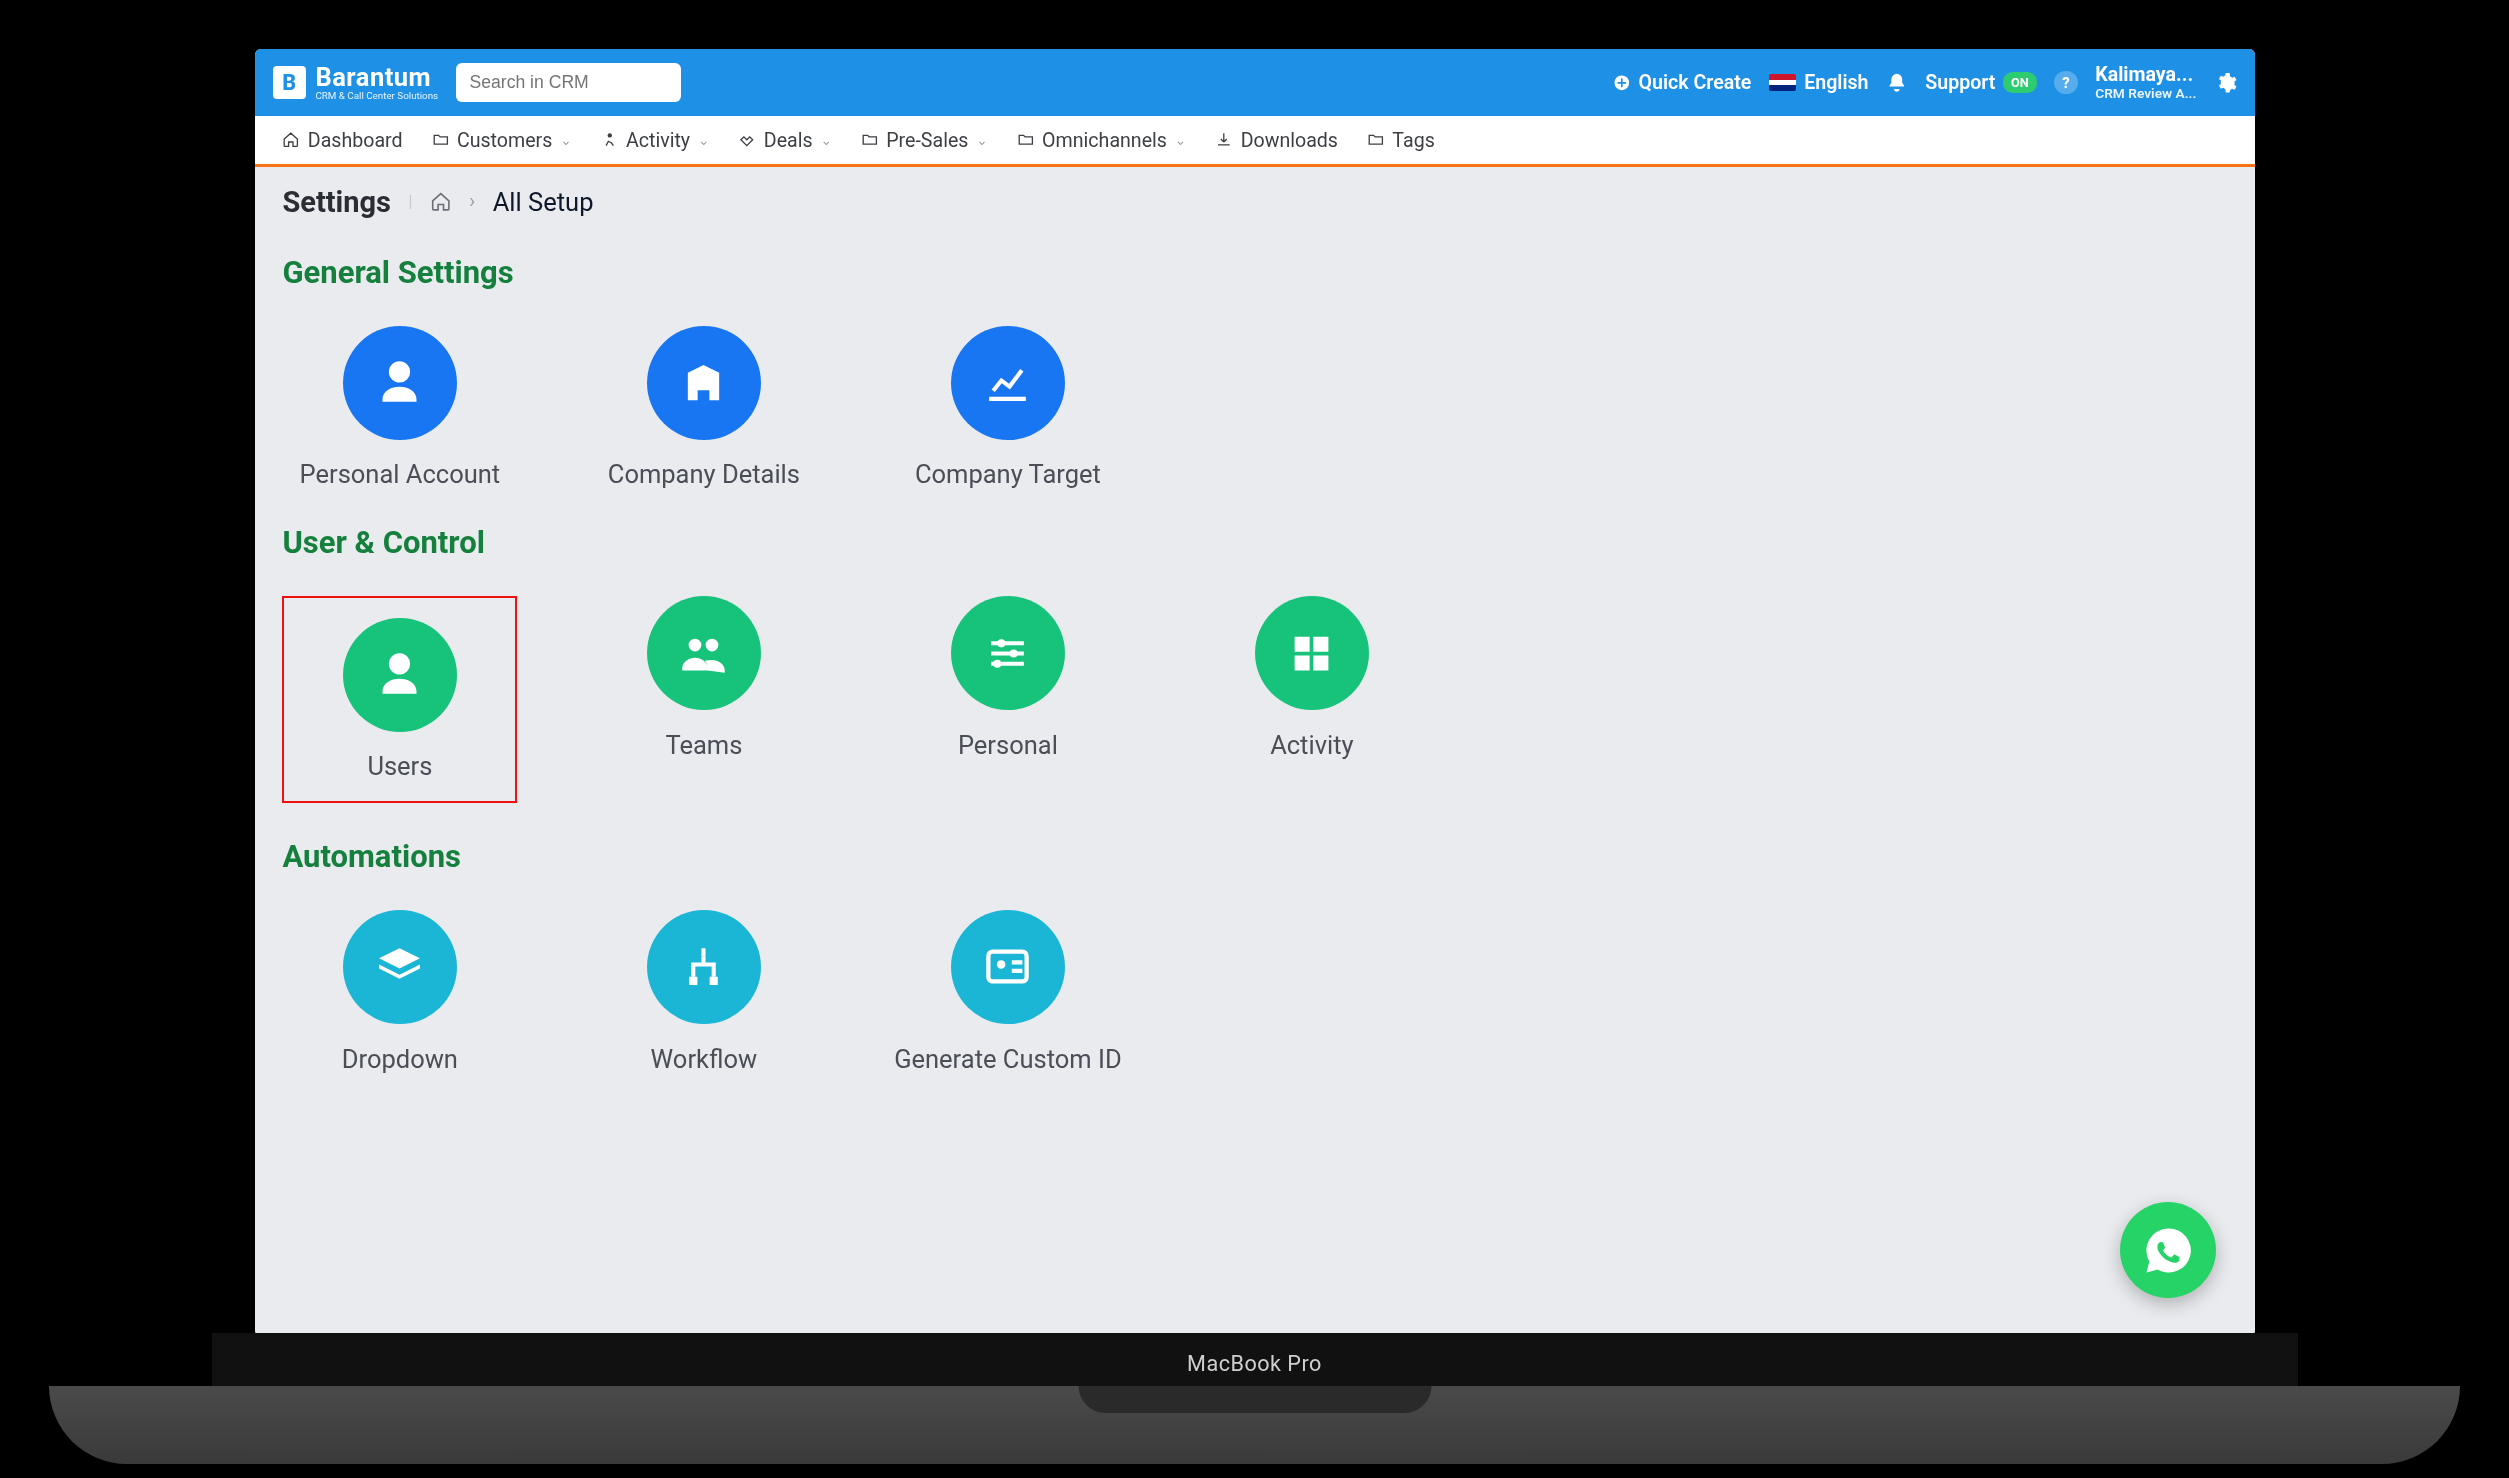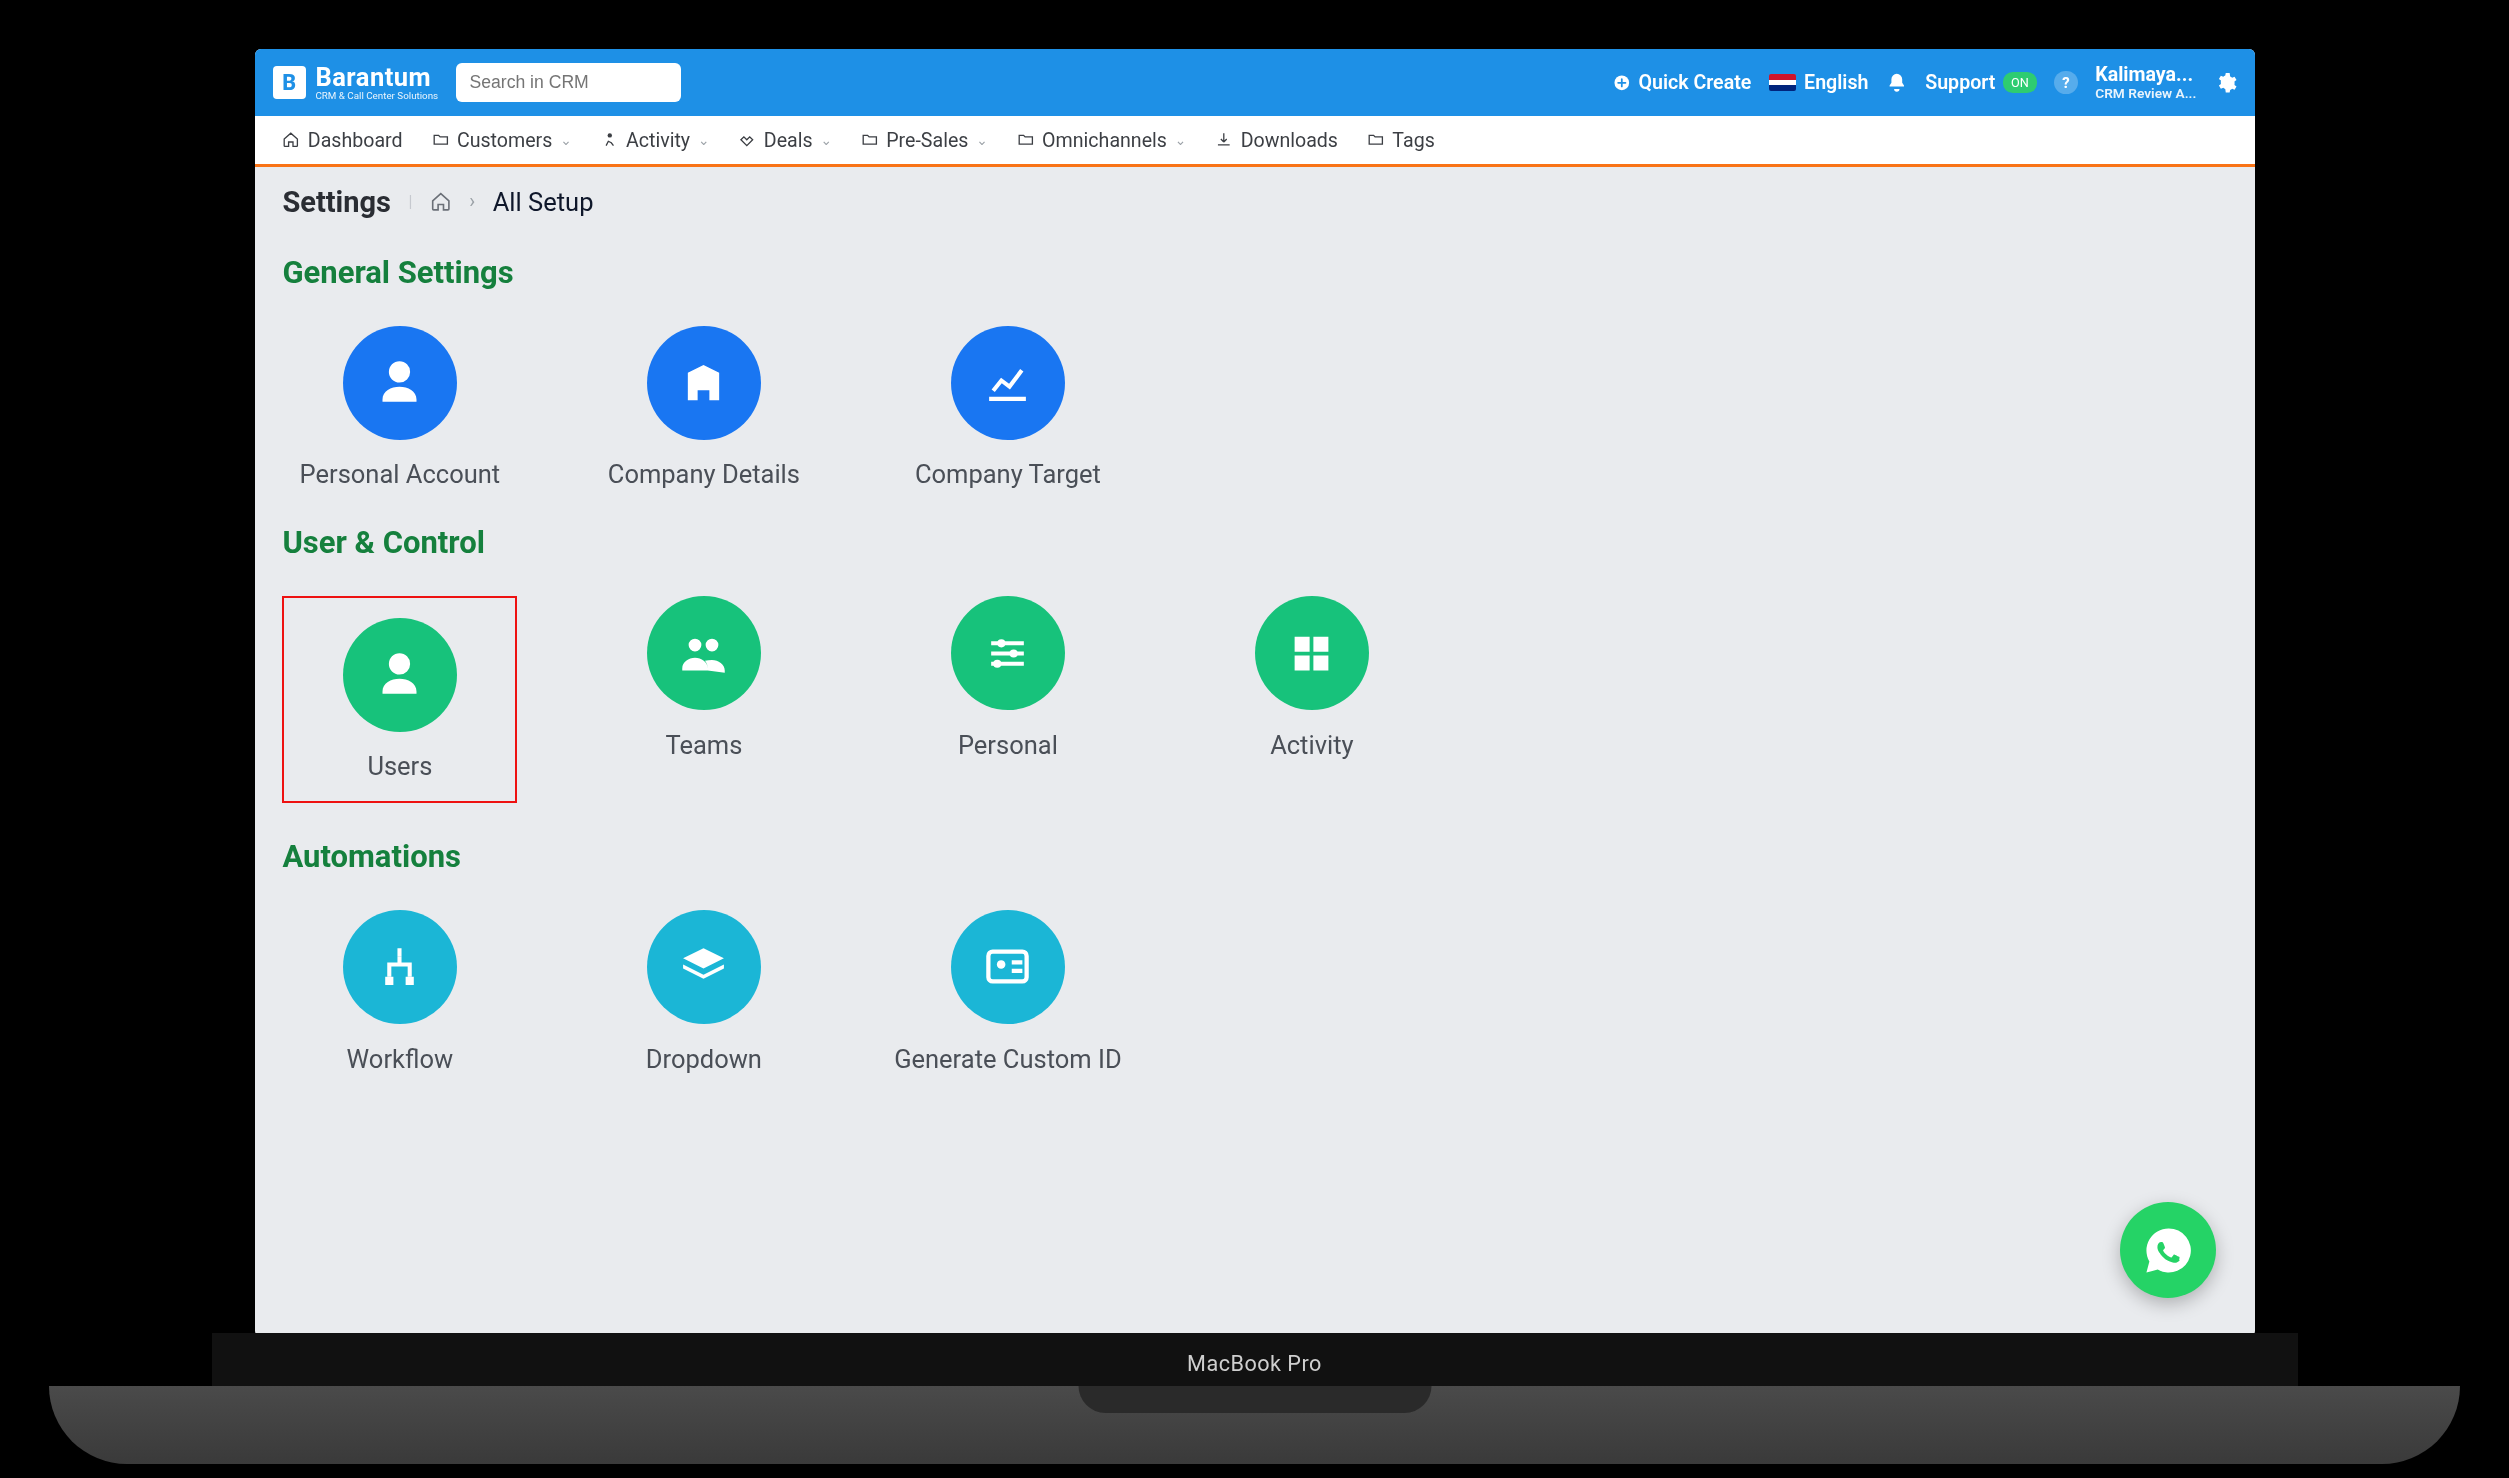"ON" .badge-on { font-weight: 400 -> 700 }
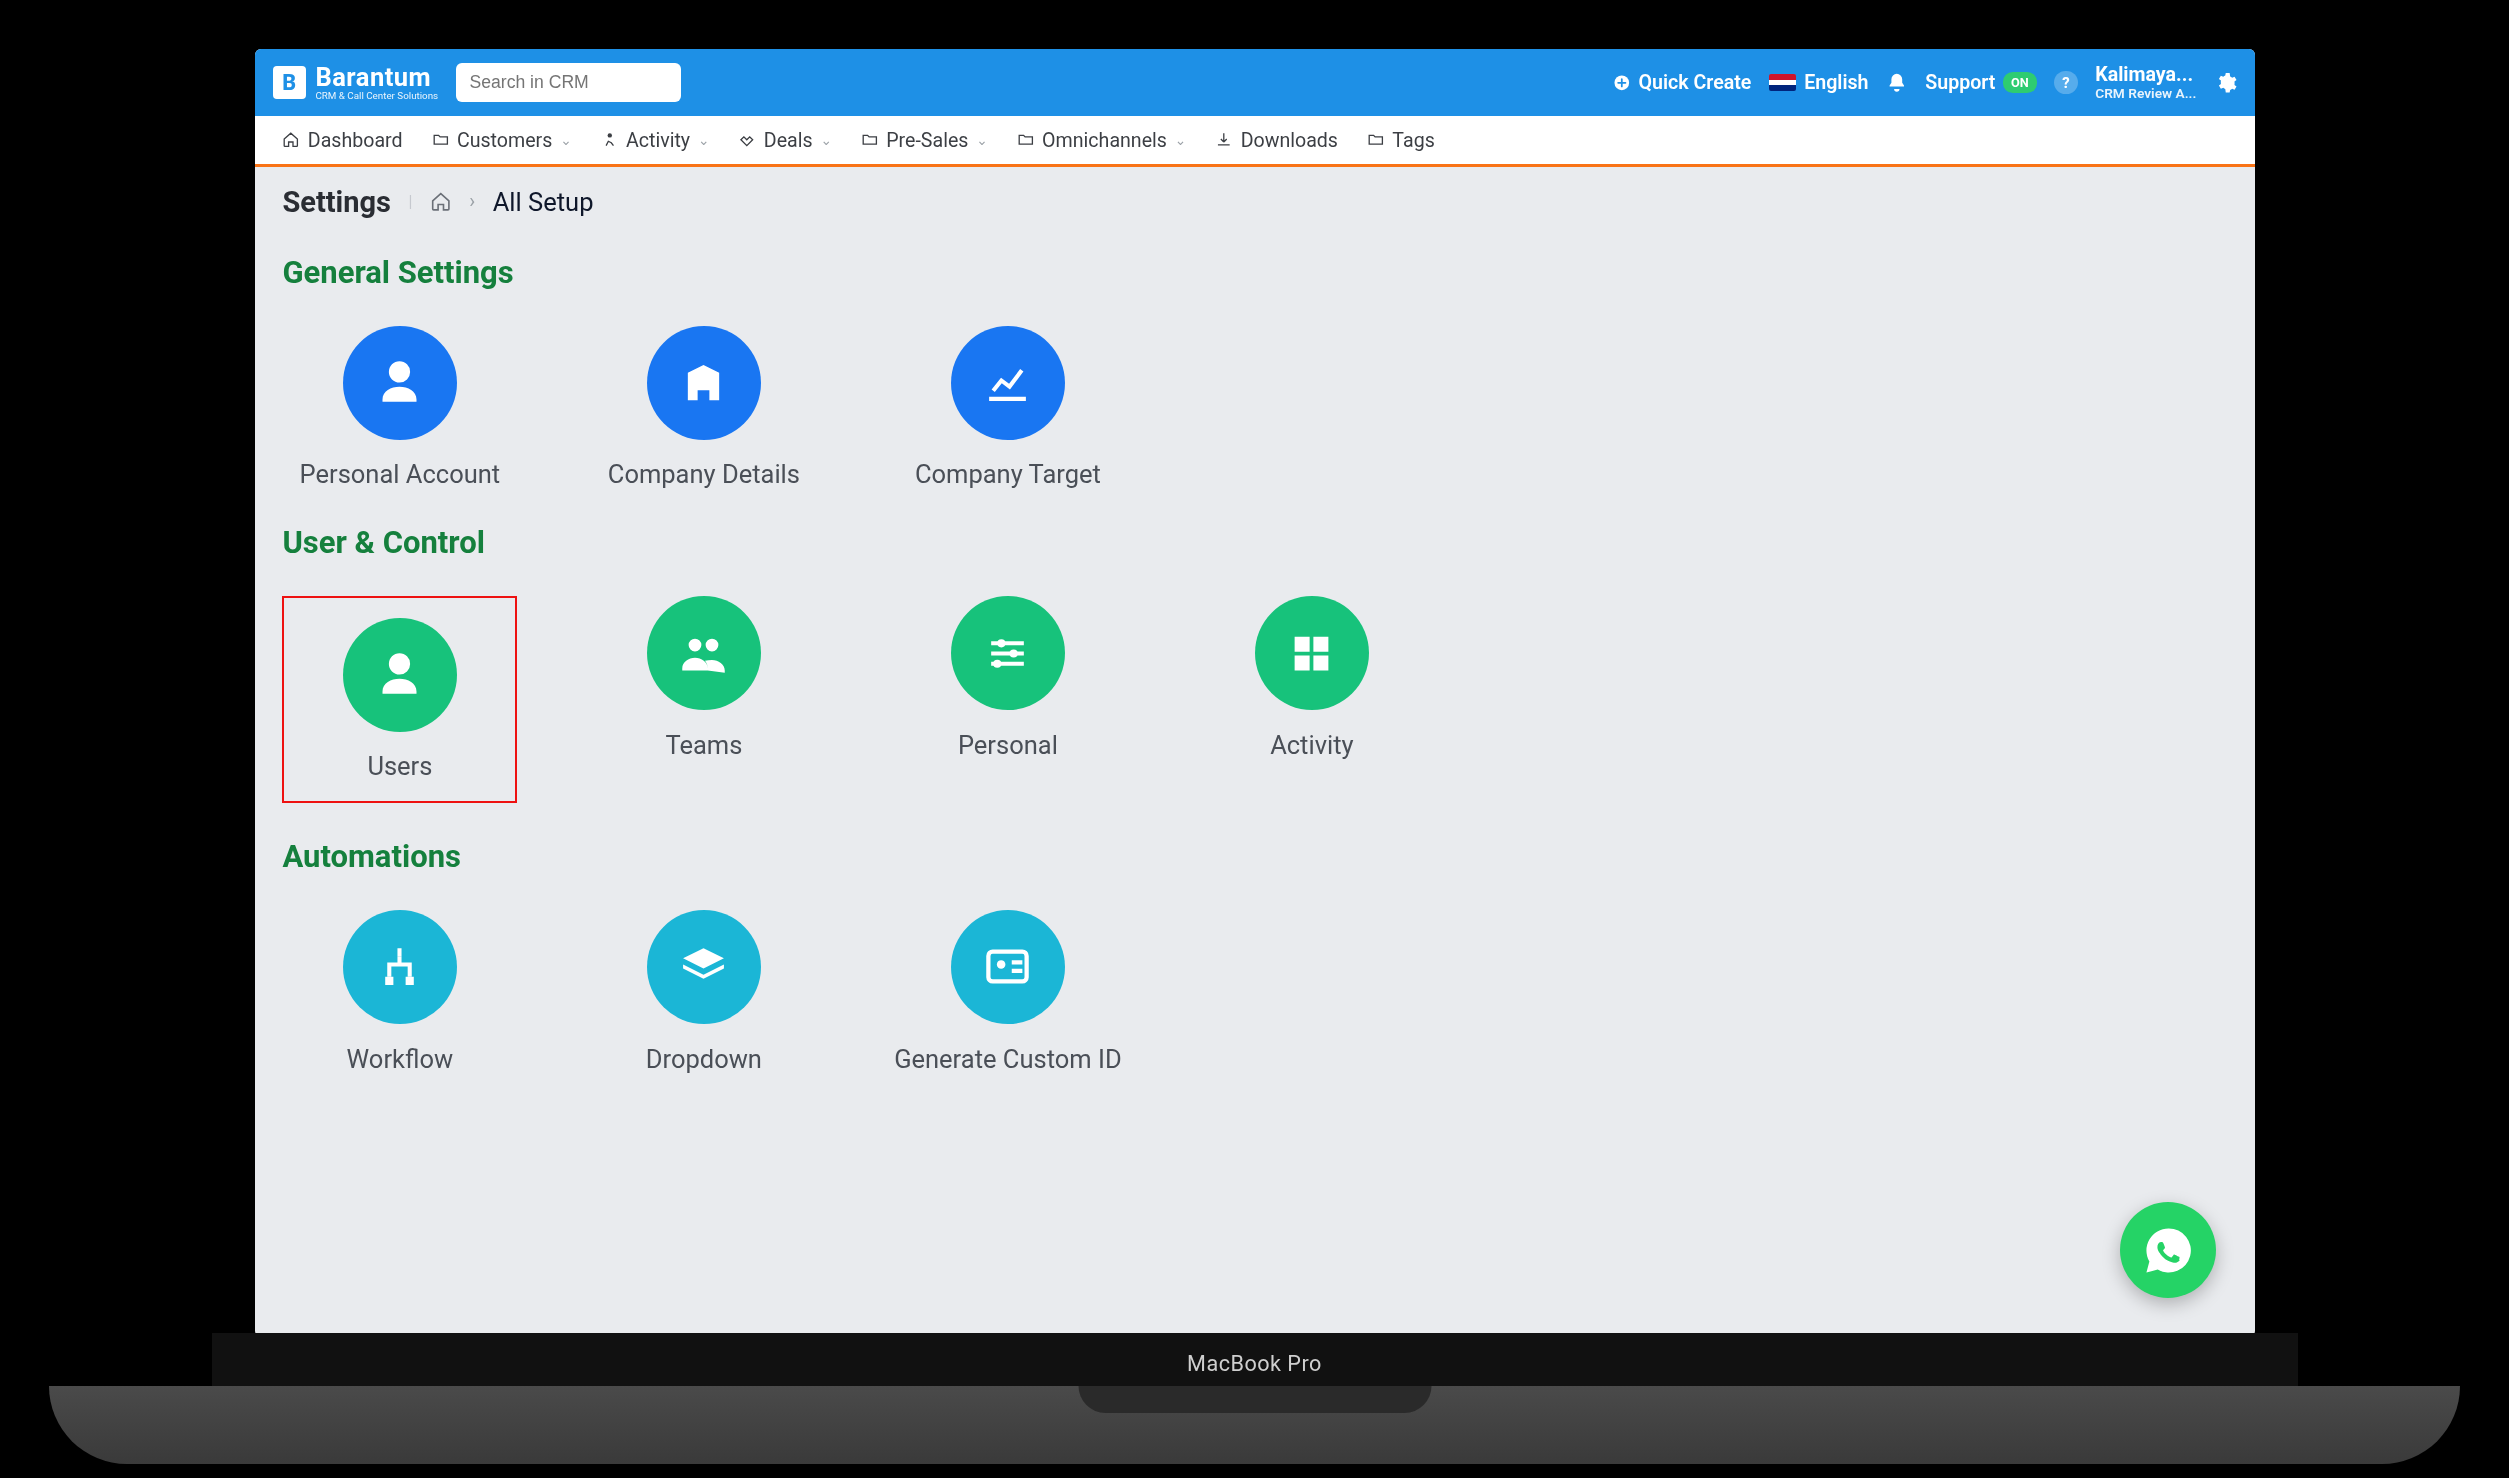"Workflow" div.tile { order: before "Dropdown" -> after "Dropdown" }
